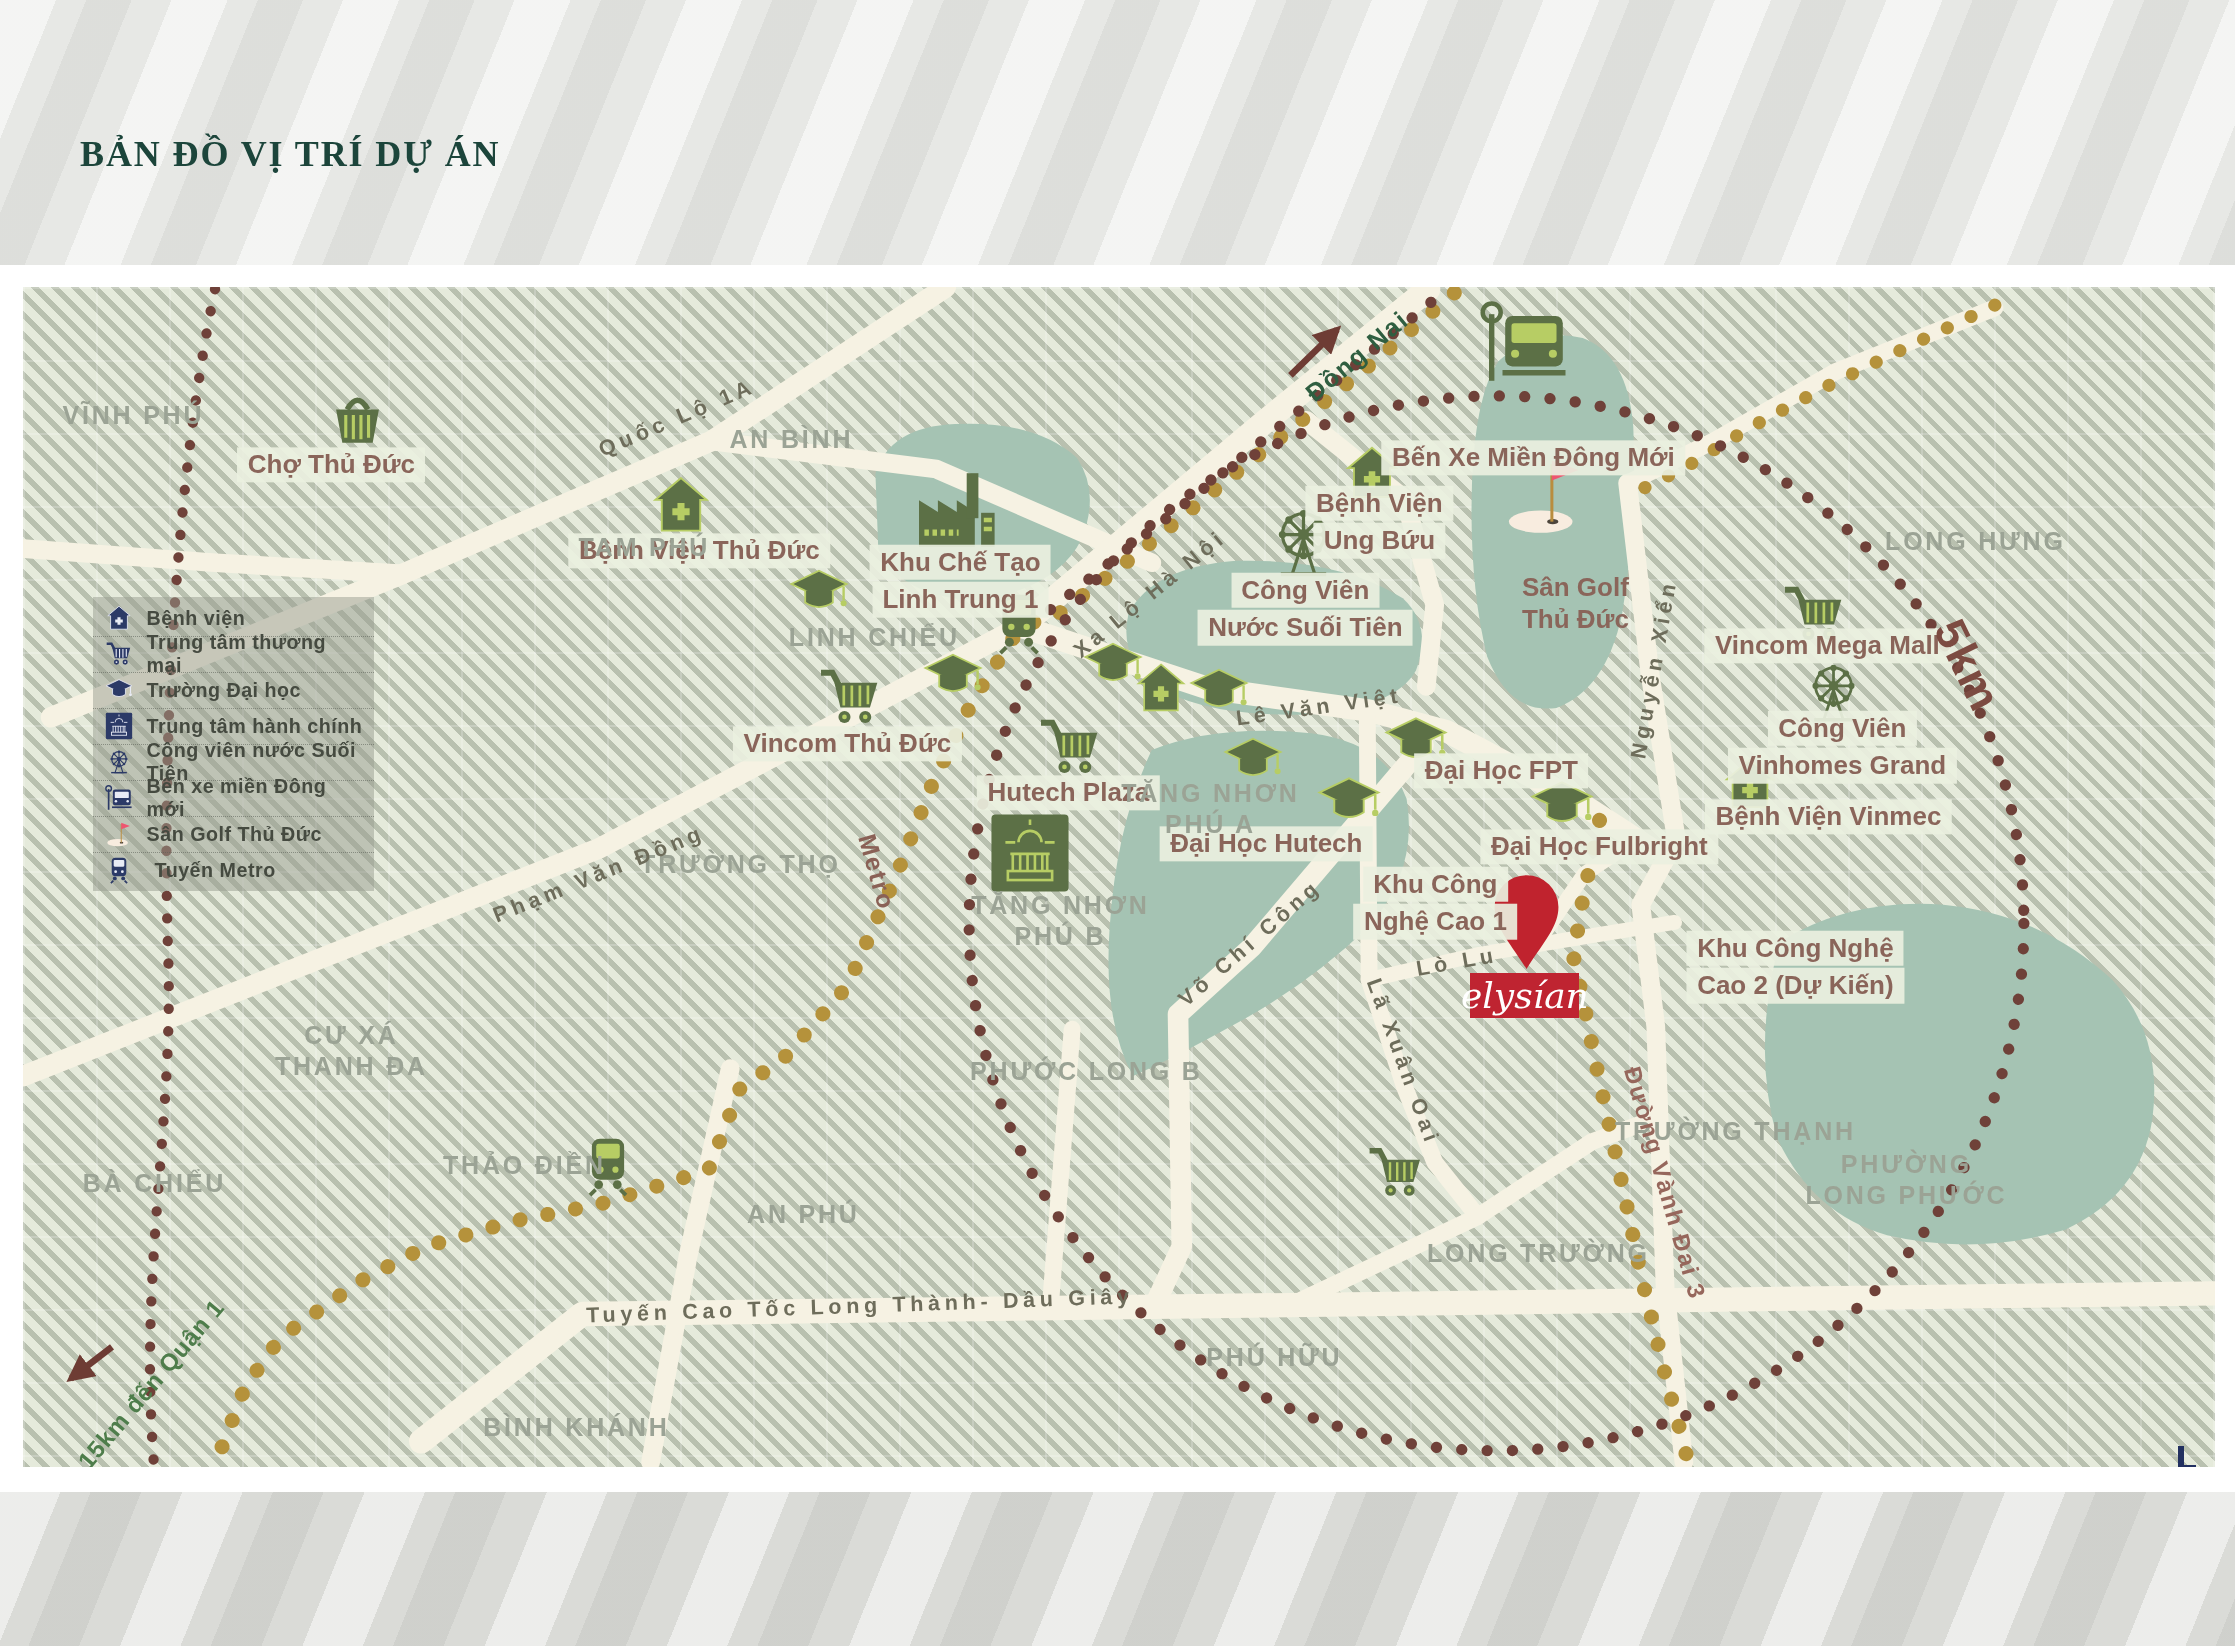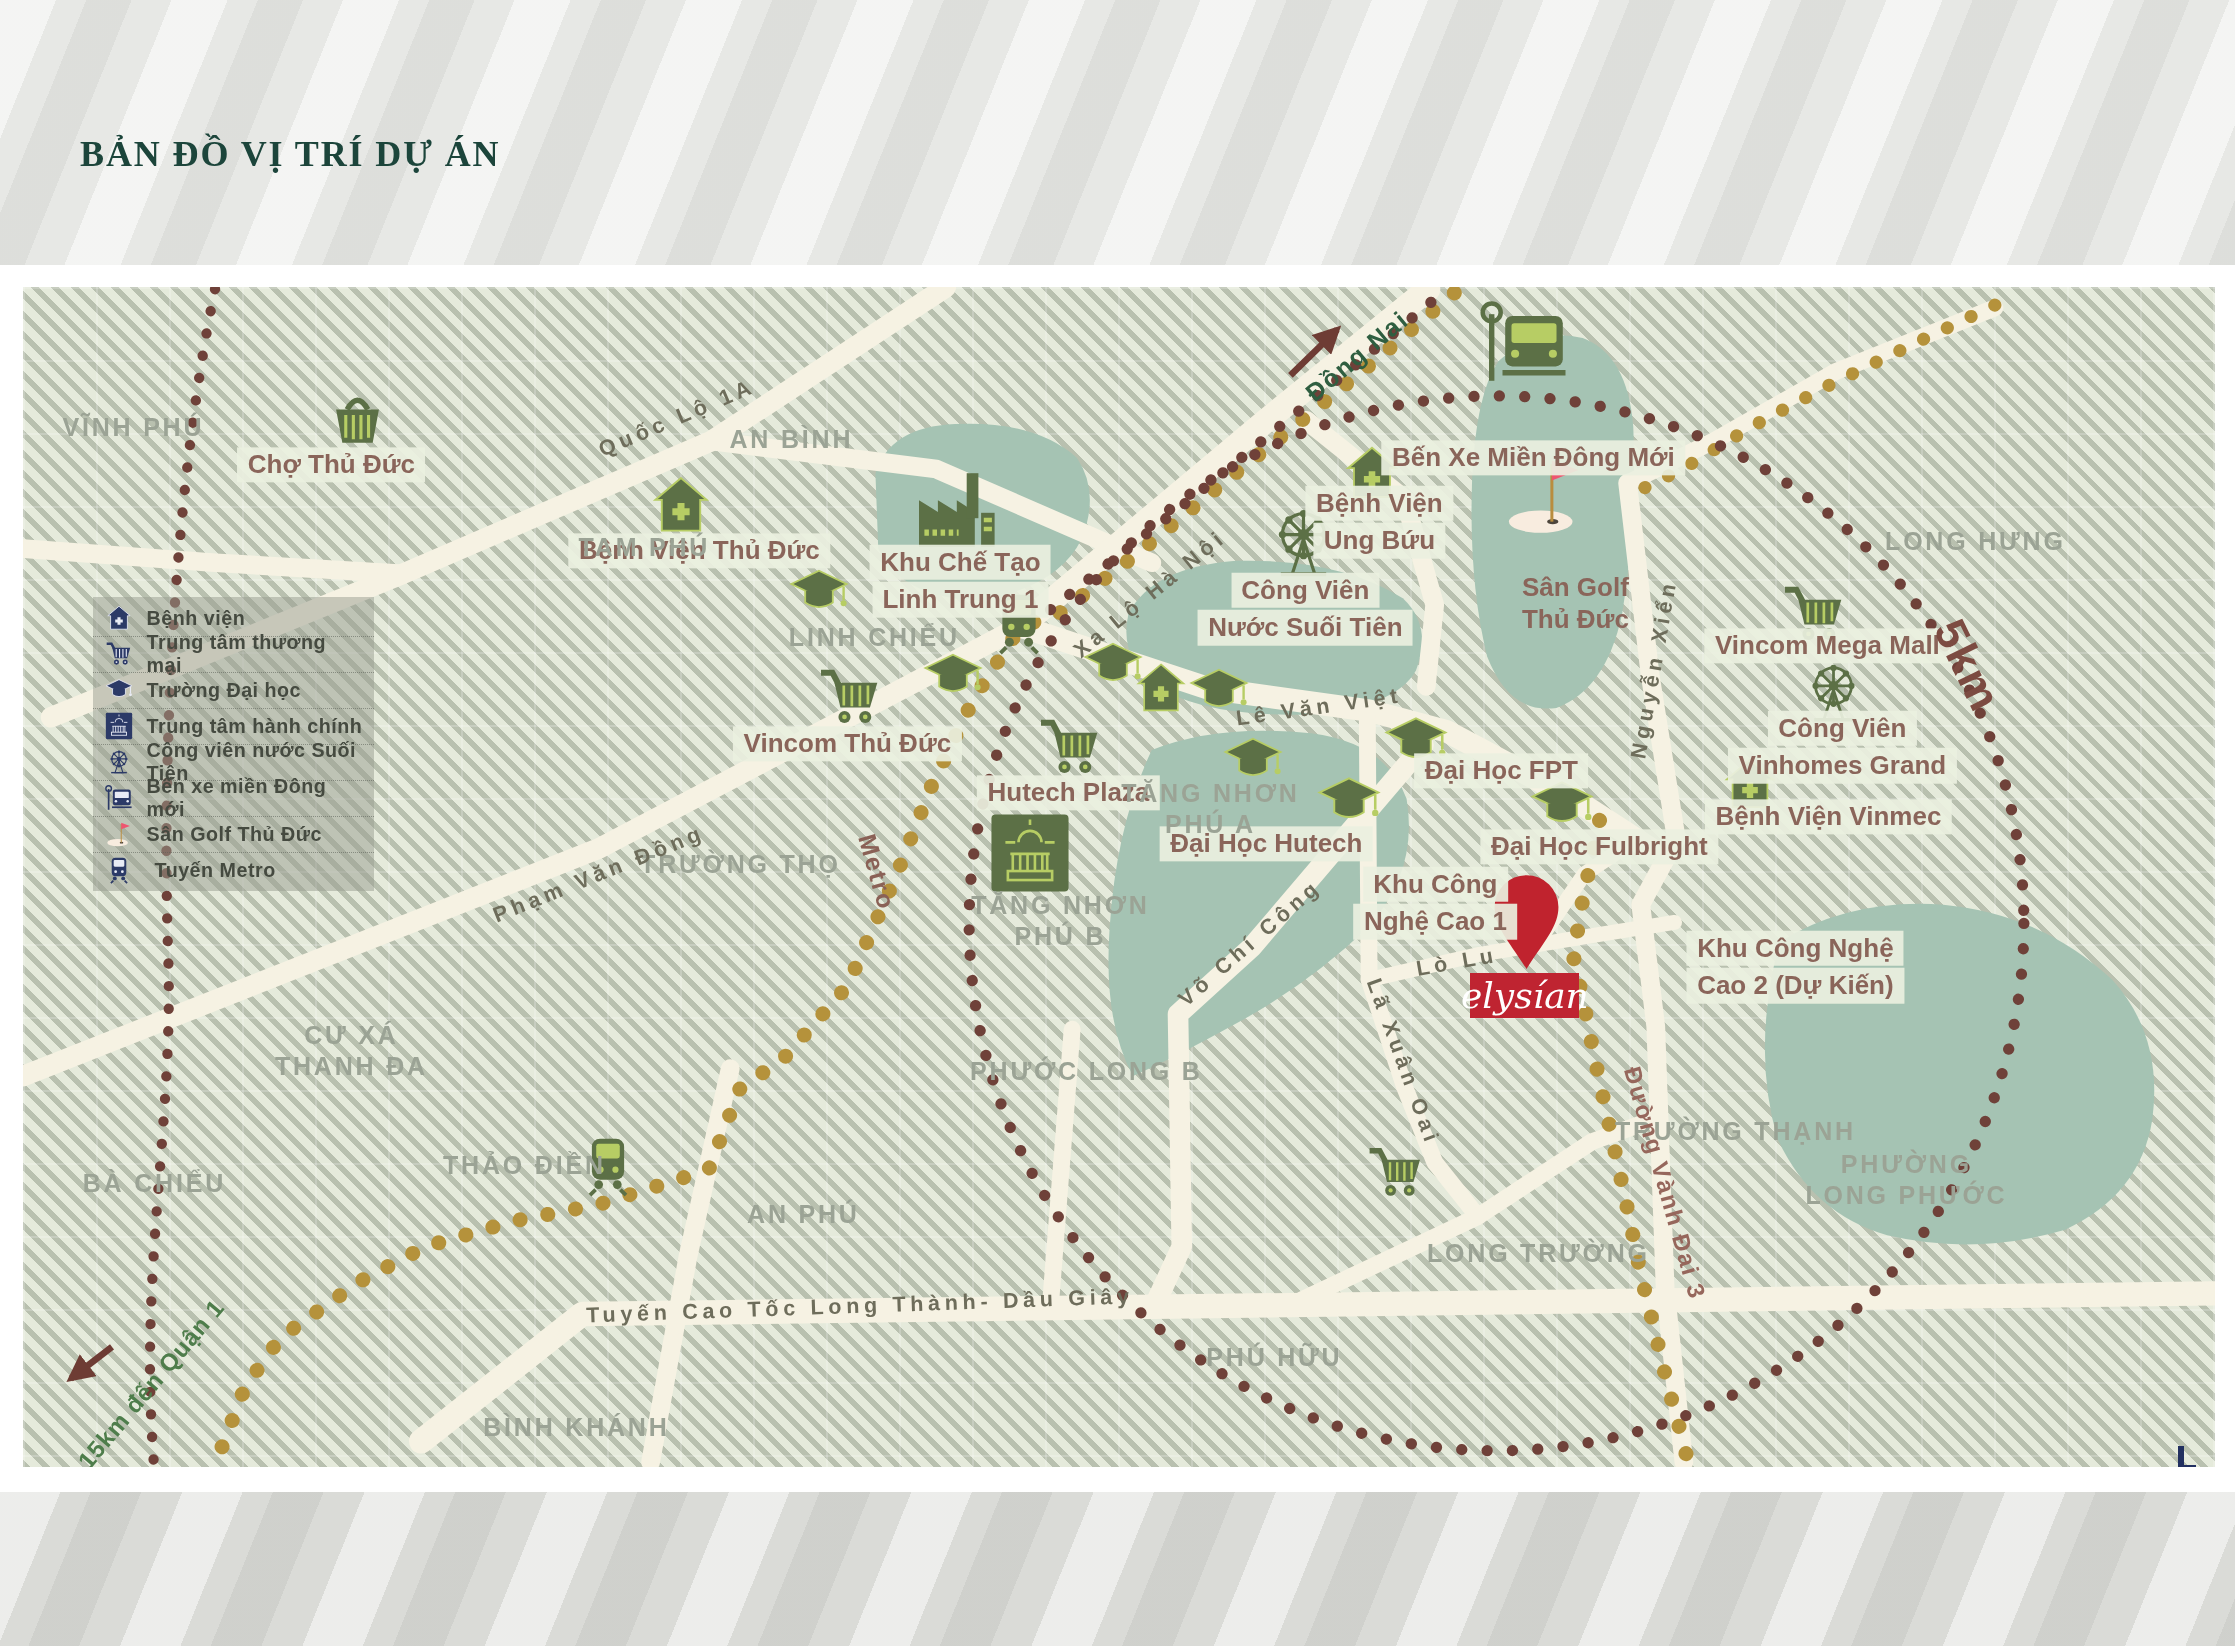"VĨNH PHÚ" div.lbl { top: 140px -> 128px }
